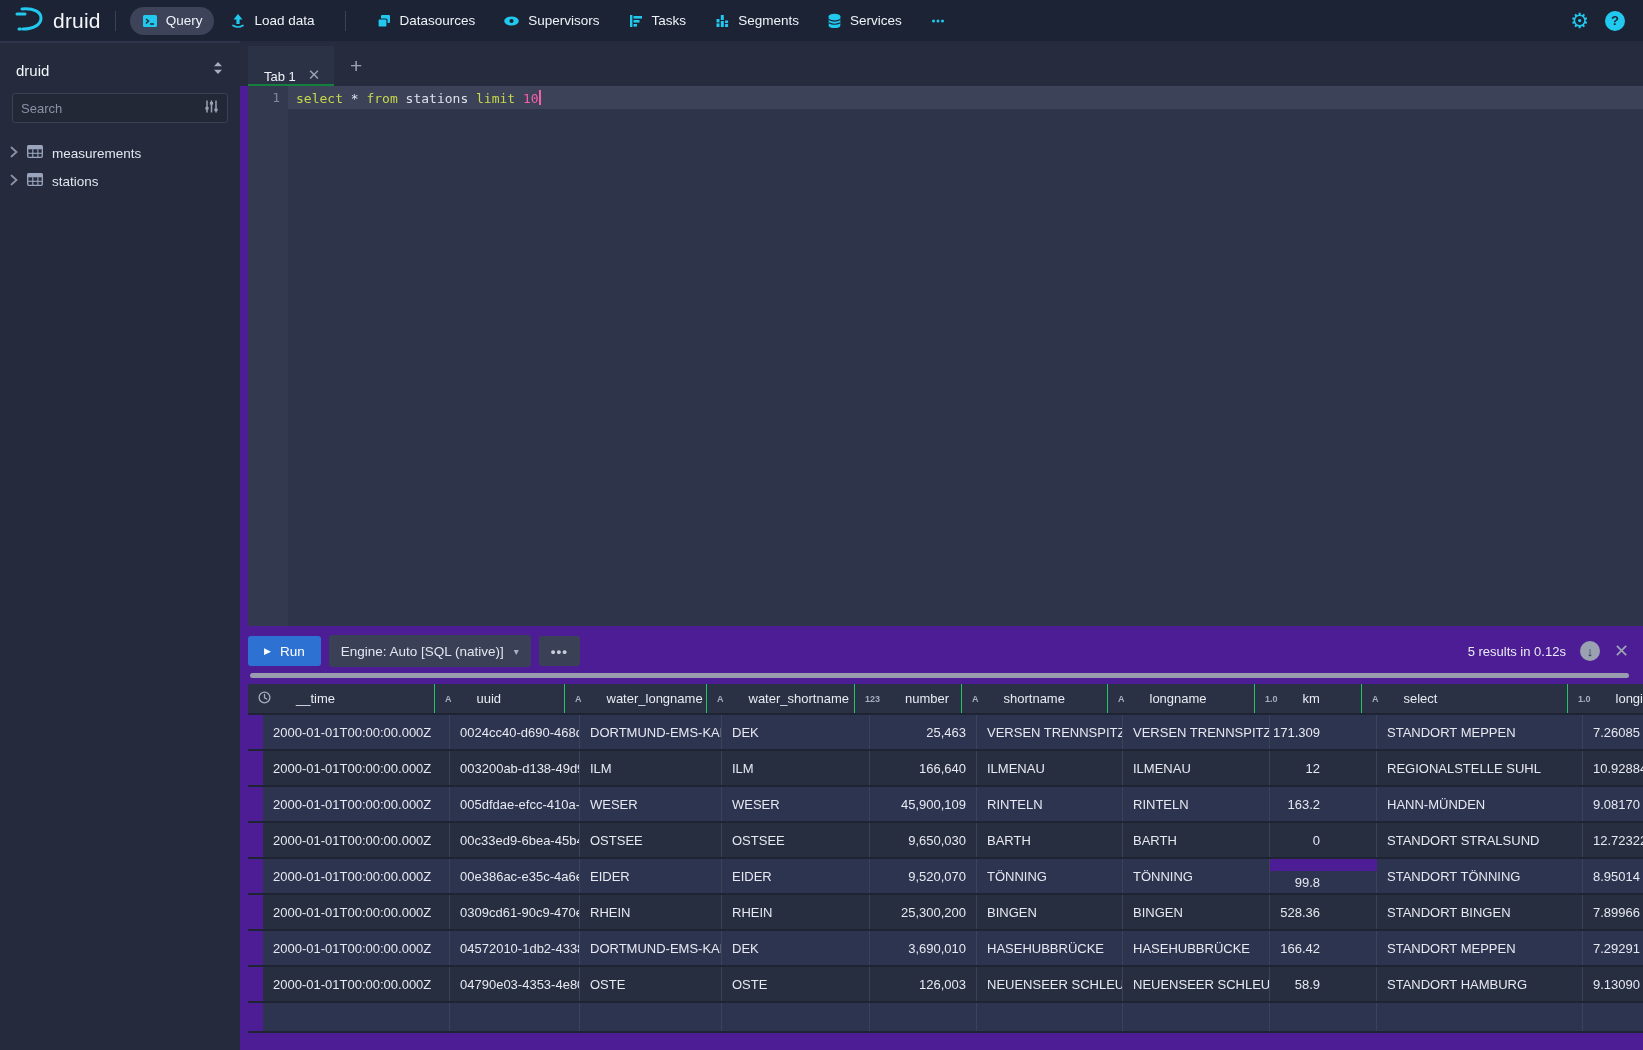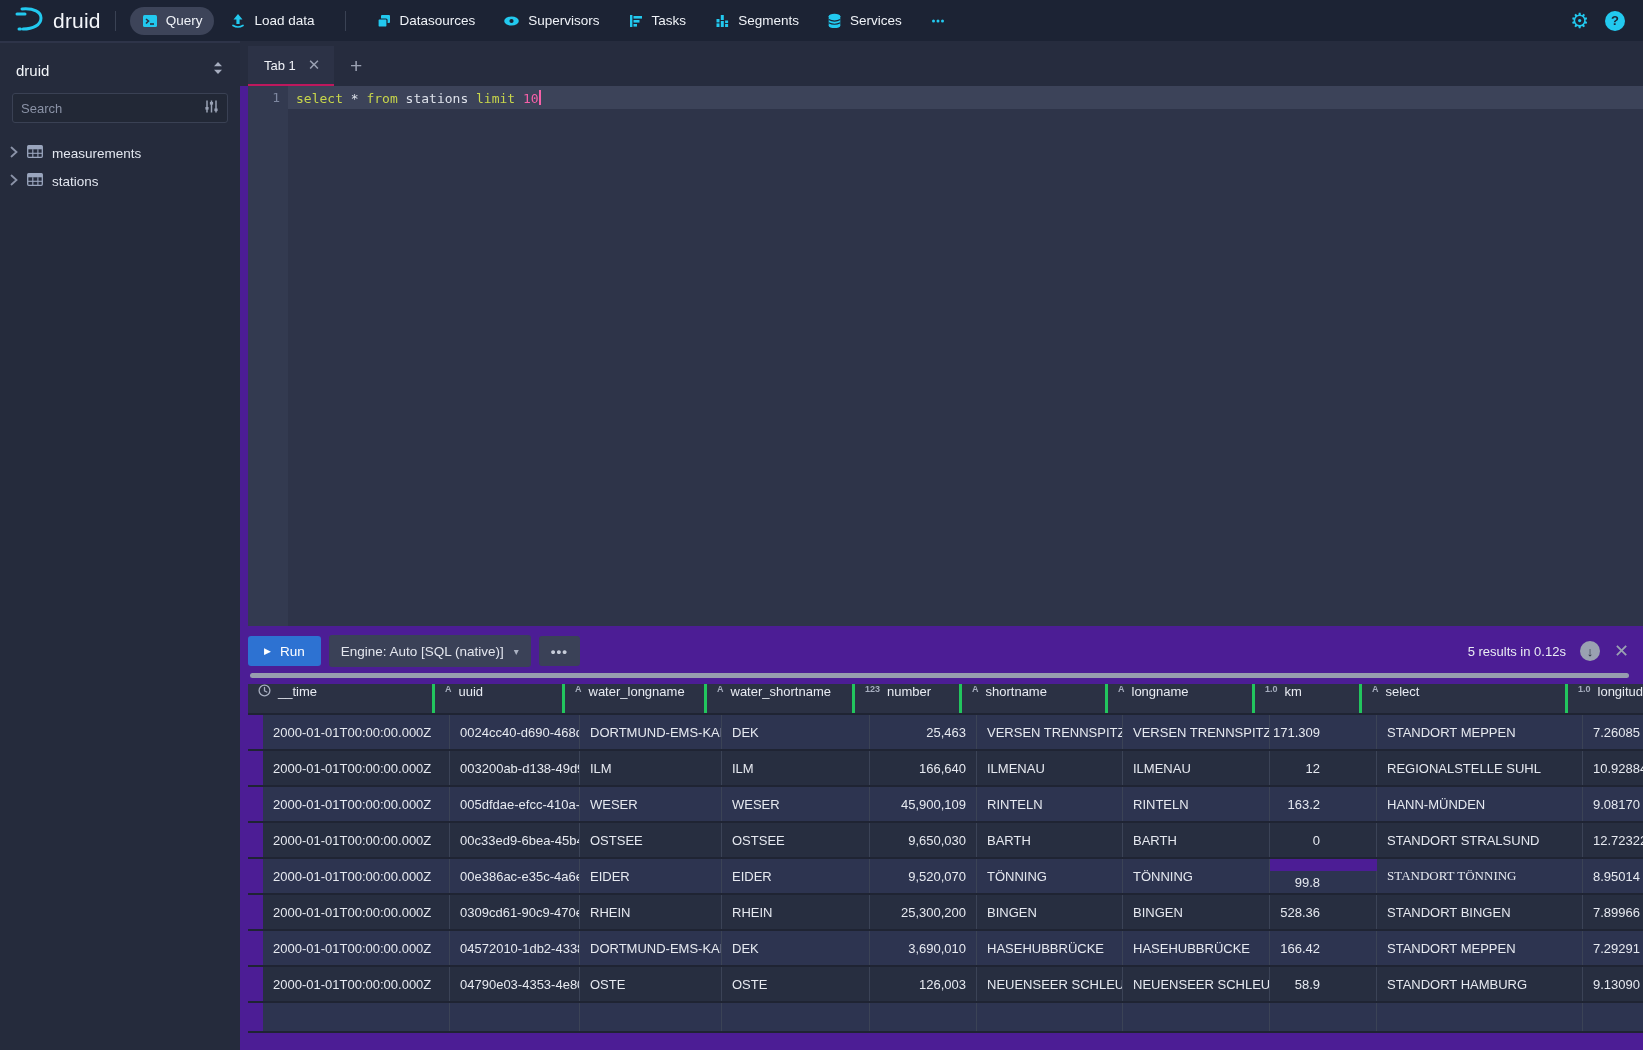"Tab 1" .tab { align-items: center -> flex-end; border-bottom: 2px solid #be185d -> 2px solid #15803d }
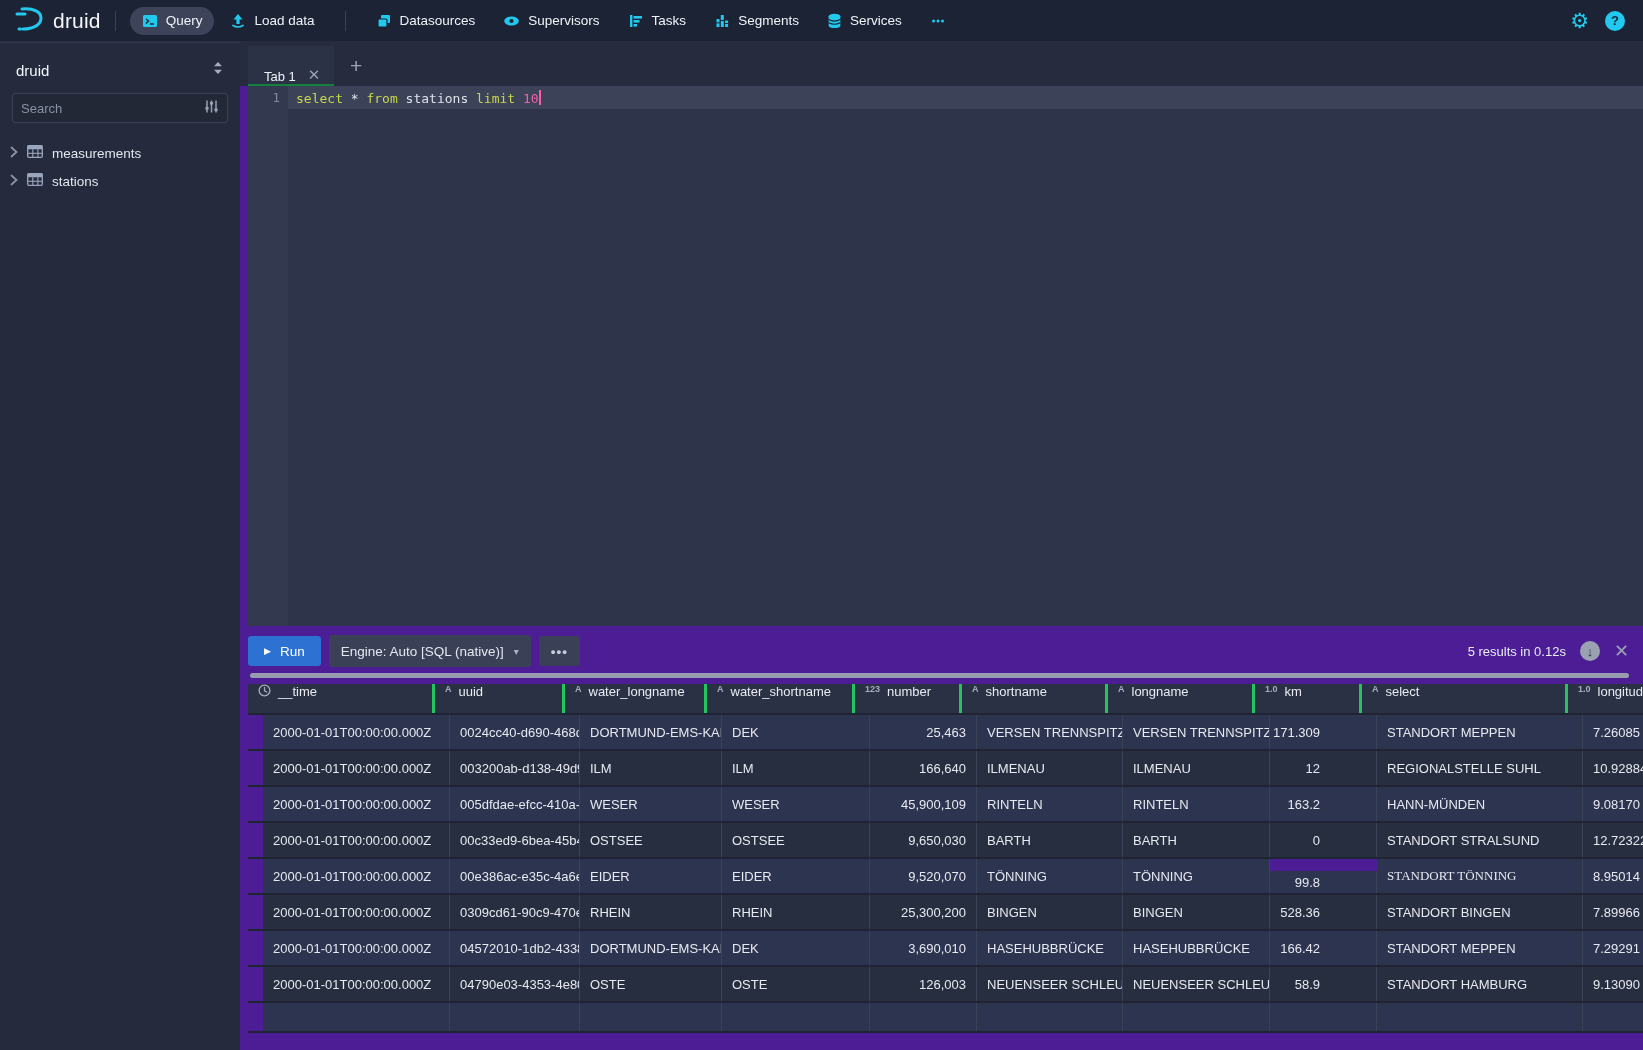"__time" .th { align-items: flex-start -> center; border-right: 3px solid #22c55e -> 1px solid #22c55e; gap: 7px -> 25px }
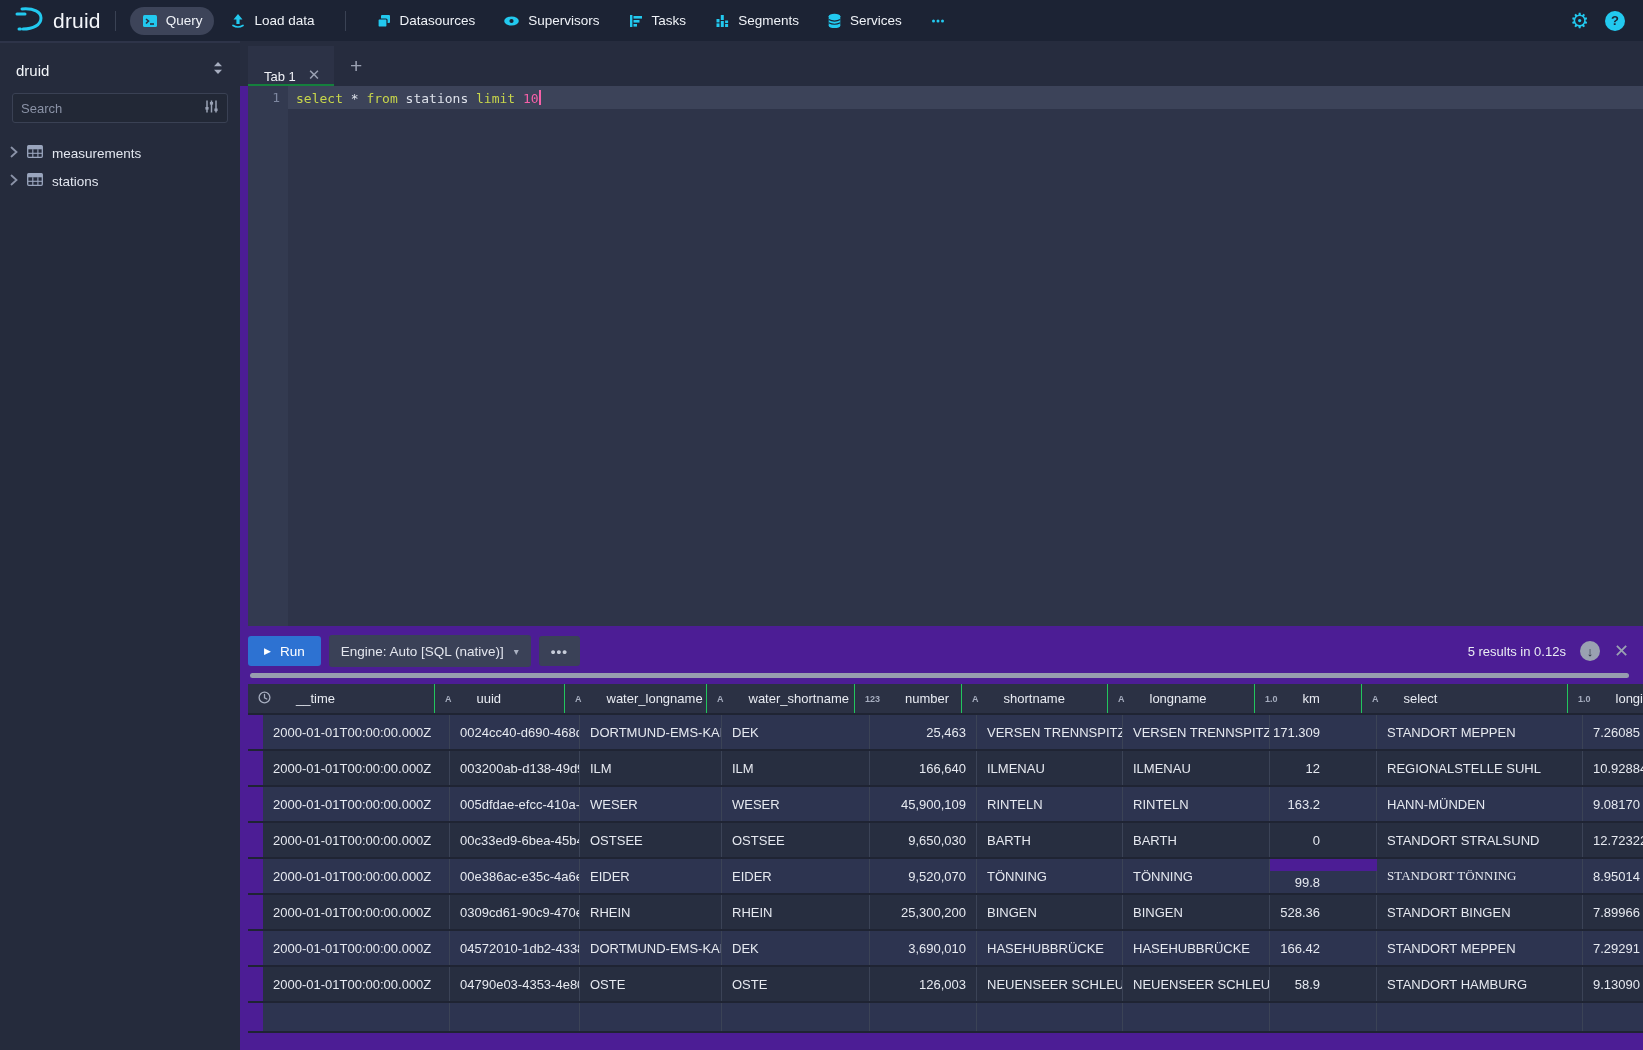"STANDORT TÖNNING" div.td { font-family: Liberation Serif, serif -> none }
